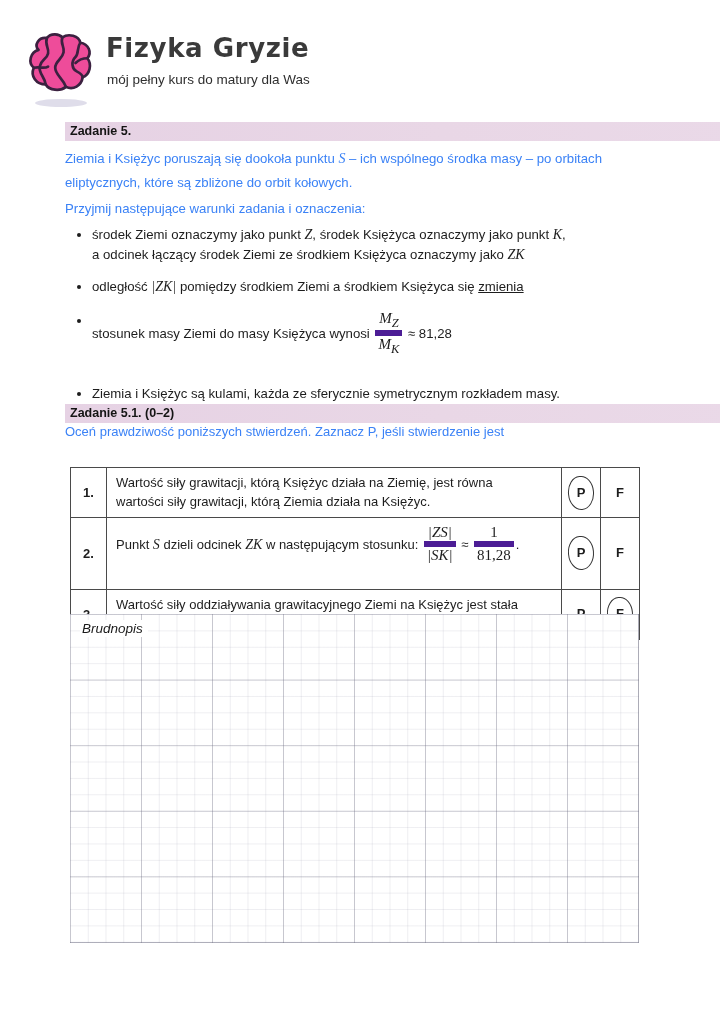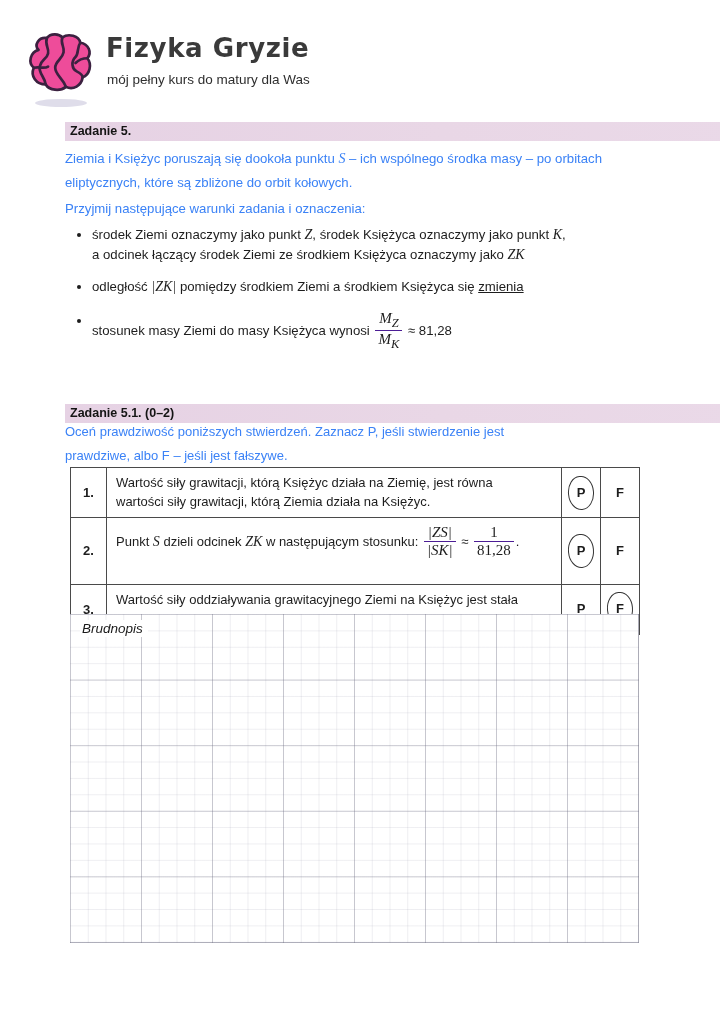"MK" .frac .den { border-top: 1px solid #4c1d95 -> 6px solid #4c1d95 }
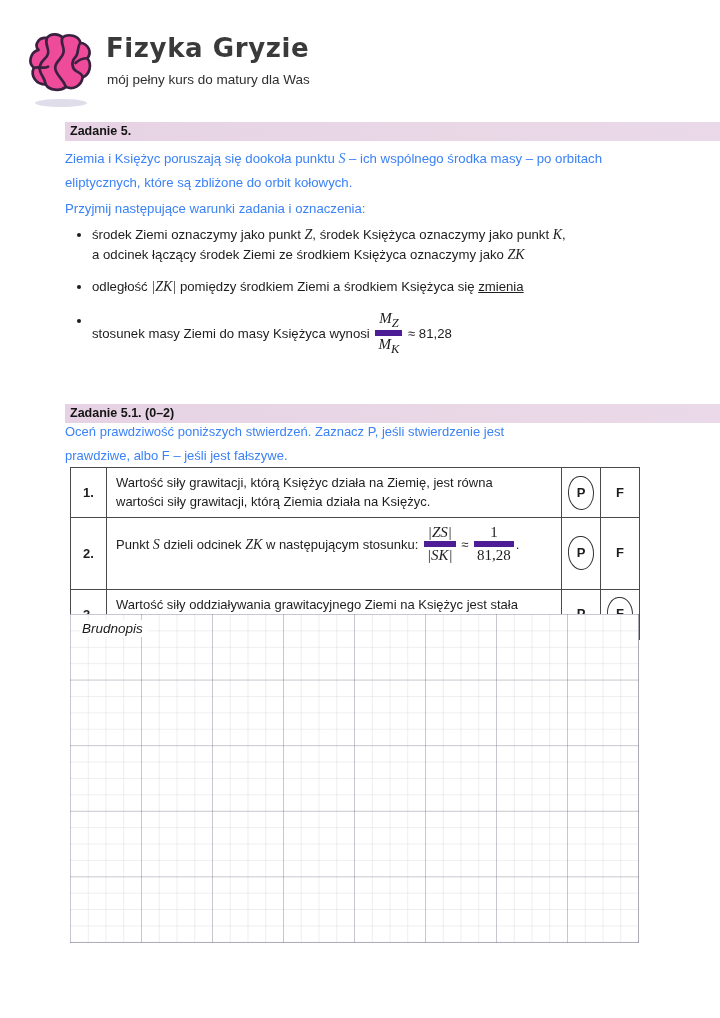"Ziemia i Księżyc są kulami," li { html: none -> <li> Ziemia i Księżyc są kulami, każda ze sferycznie symetrycznym rozkładem masy. </li> }
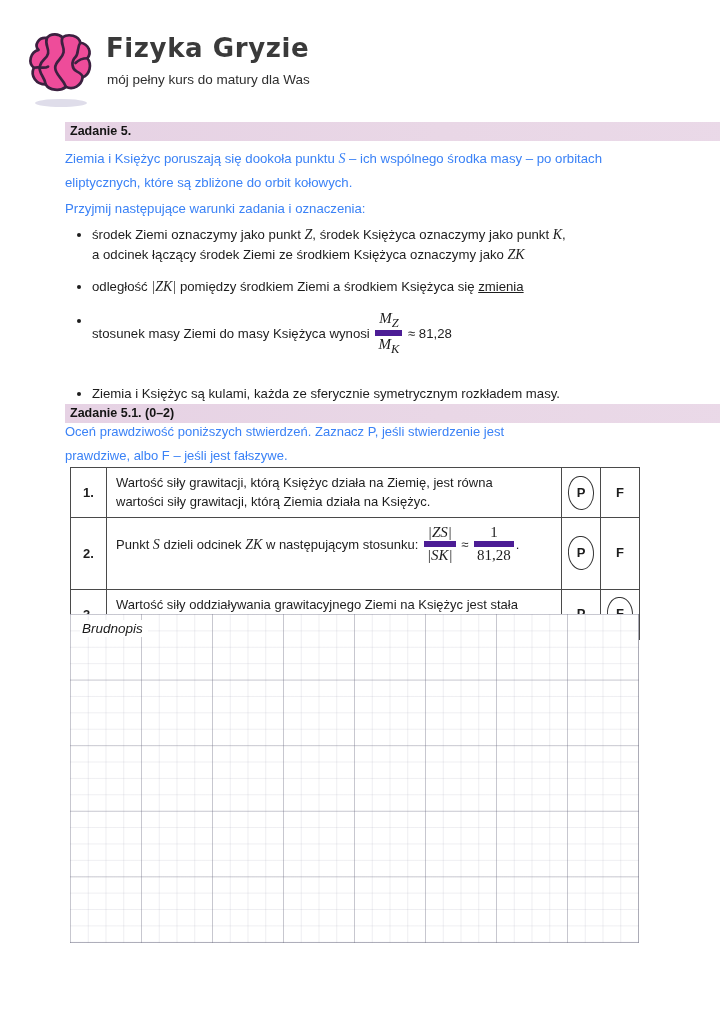"prawdziwe, albo F – jeśli" span { html: <span>prawdziwe, albo F – jeśli jest fałszywe.</span> -> none }
